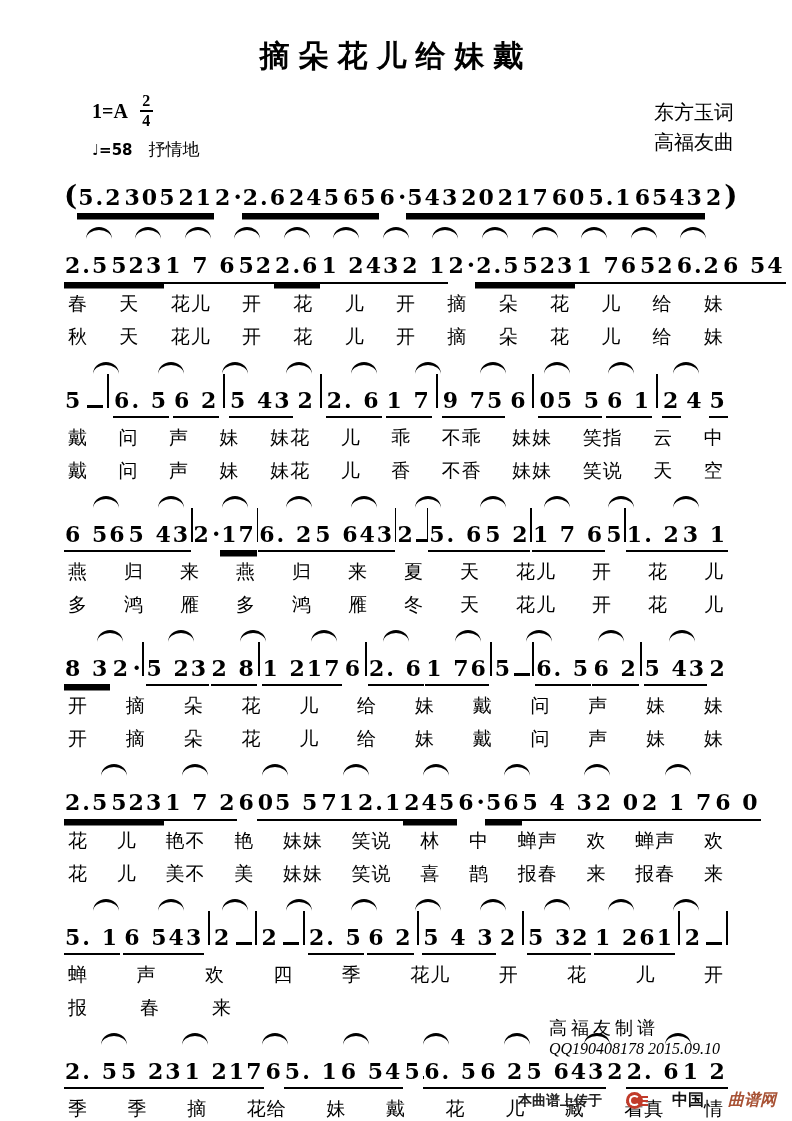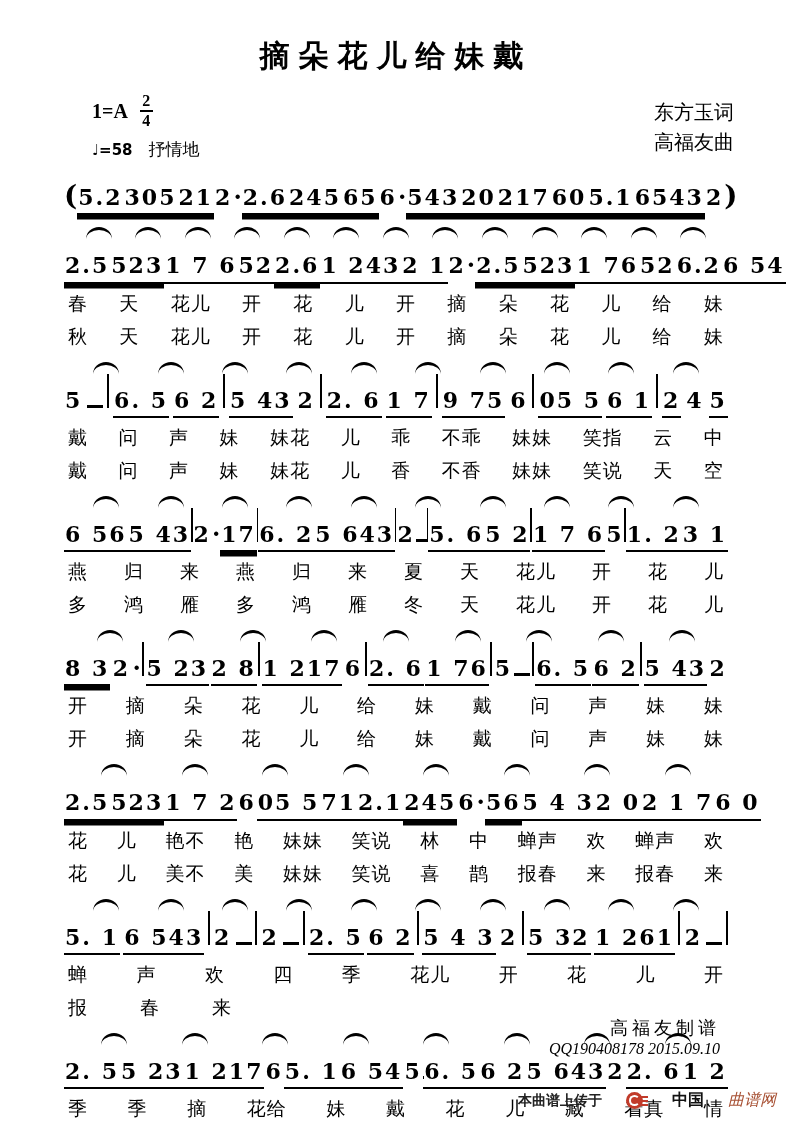"高福友制谱" .footer { text-align: right -> left }
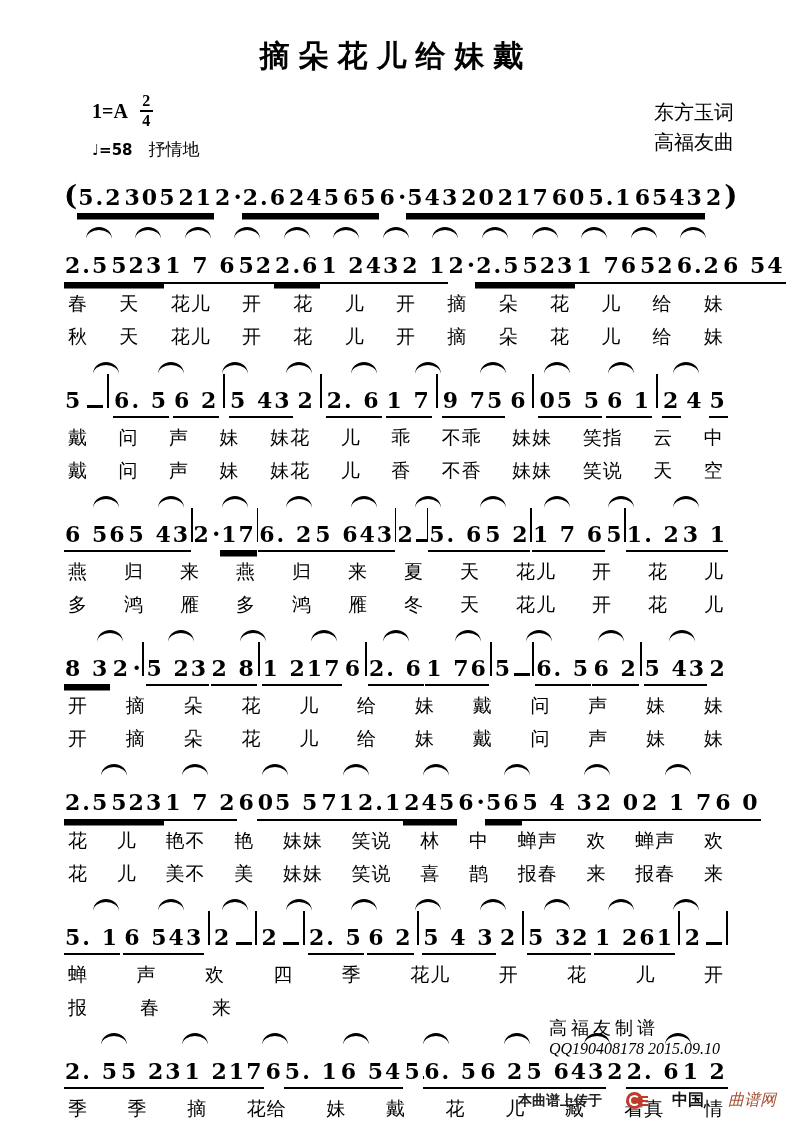"曲谱网" .site-red { font-weight: normal -> bold }
